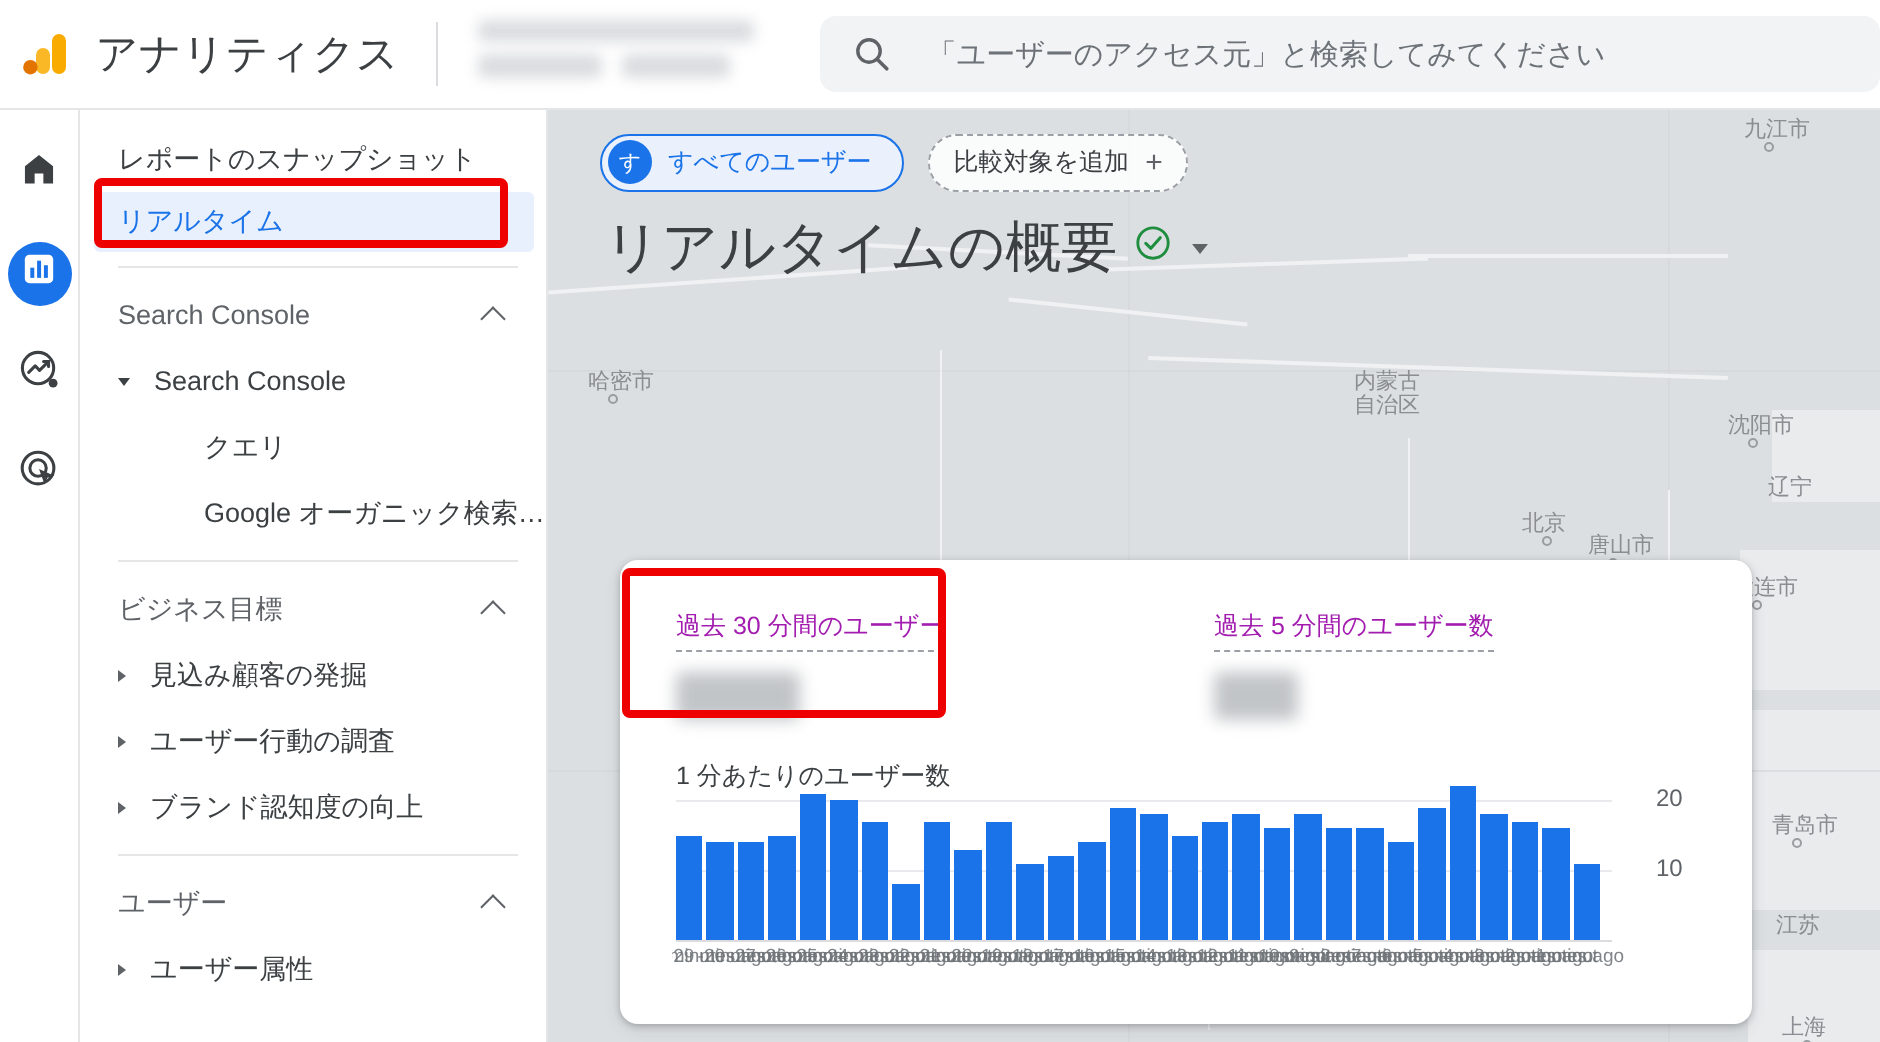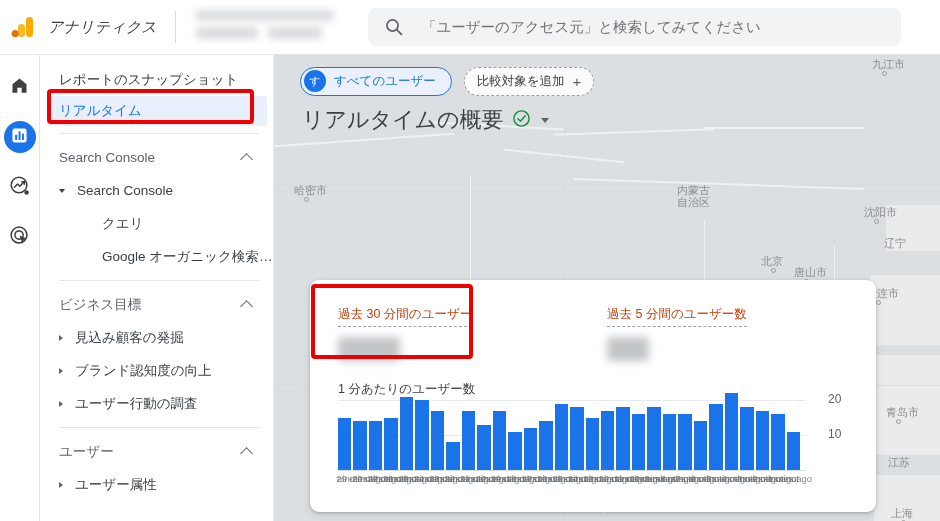"アナリティクス" .ga-title { font-size: 15px -> 21px; font-style: italic -> none }
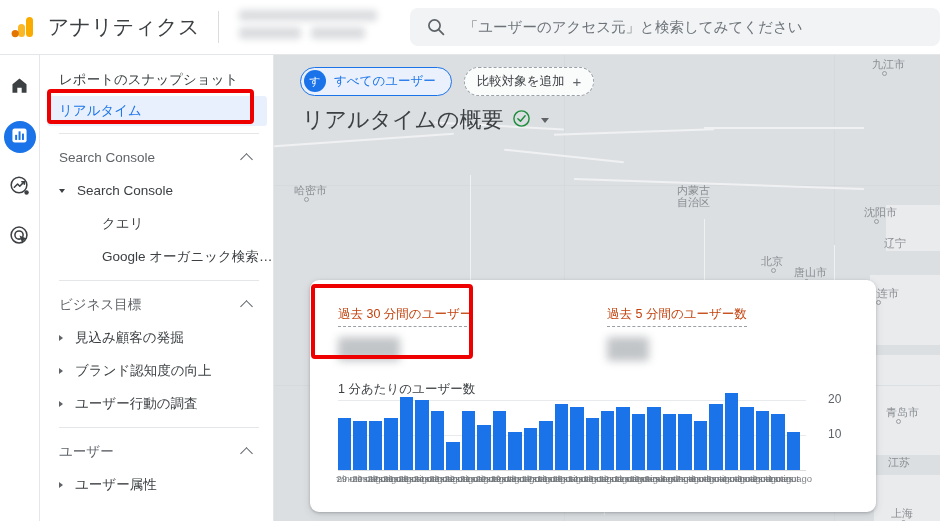"リアルタイムの概要" .pagetitle .t { font-size: 22px -> 28px }
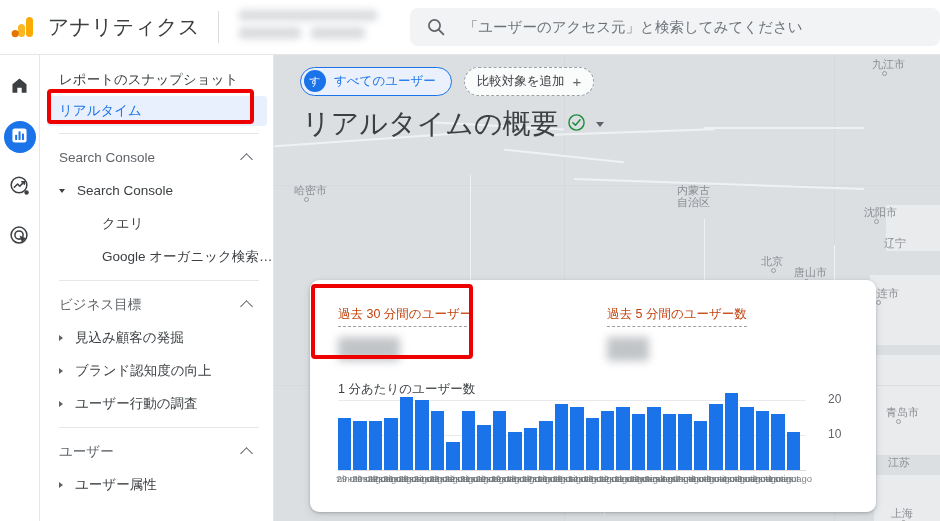"過去 30 分間のユーザー" .metric-label { color: #c2410c -> #a21caf }
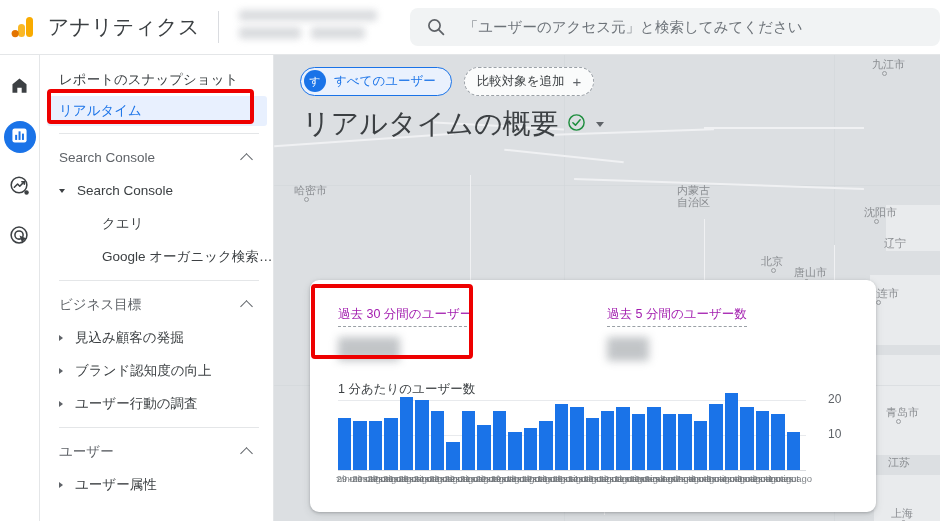"ブランド認知度の向上" div.nav-row { order: before "ユーザー行動の調査" -> after "ユーザー行動の調査" }
